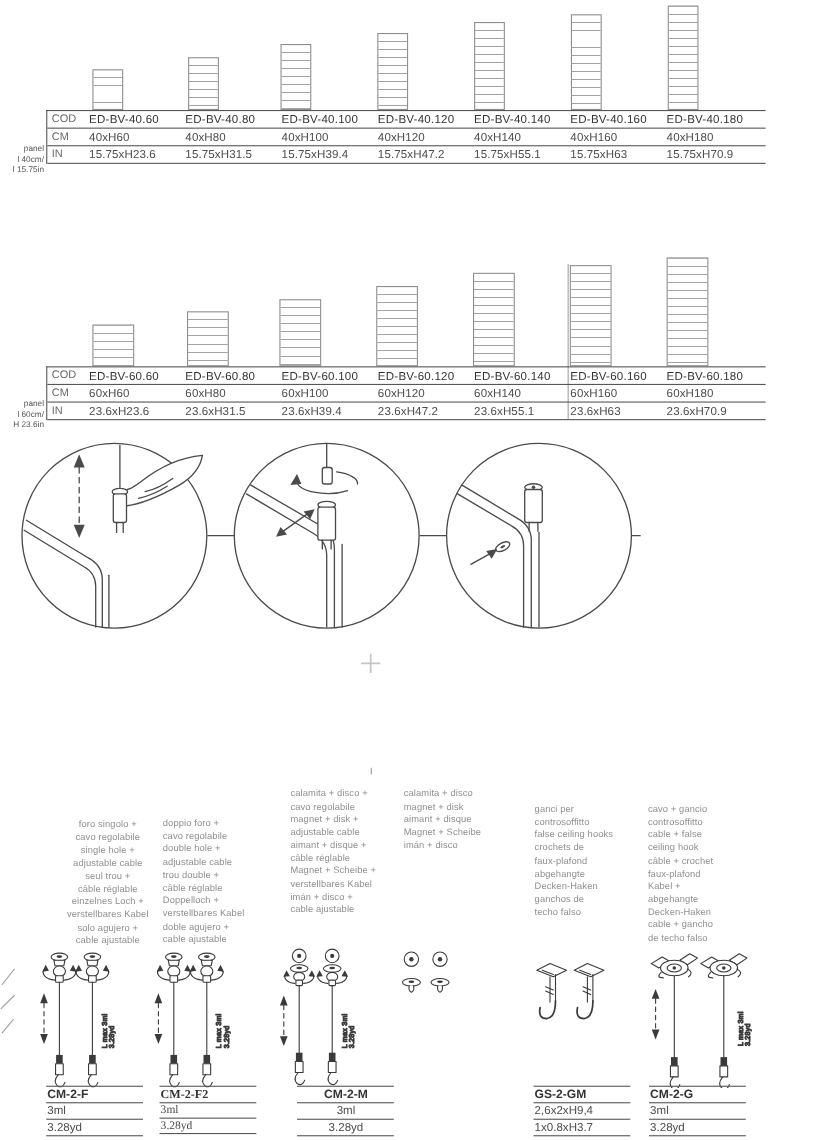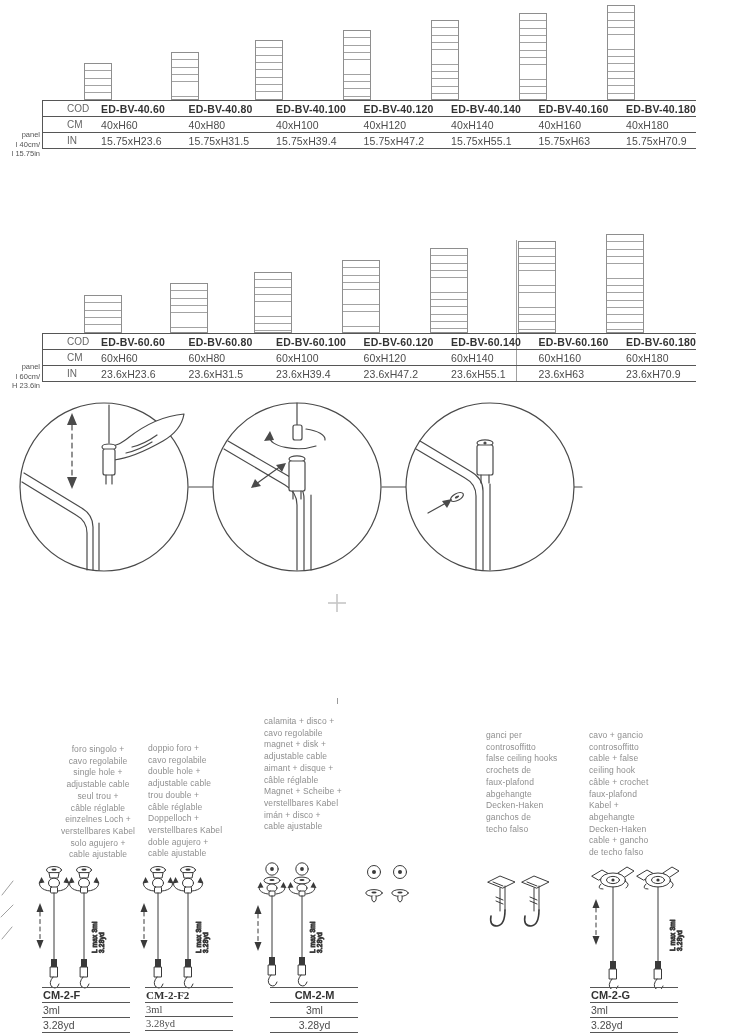"COD" .t-head { margin-left: 20px -> none }
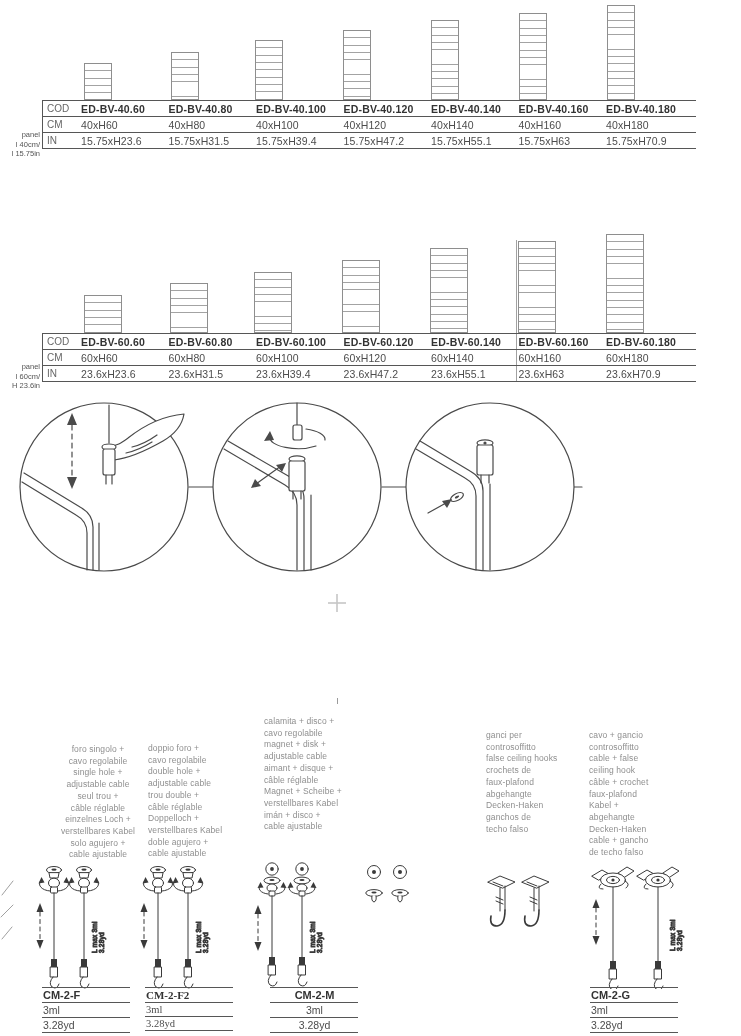"ED-BV-40.60" .t-row.cod .t-cell { font-weight: bold -> normal }
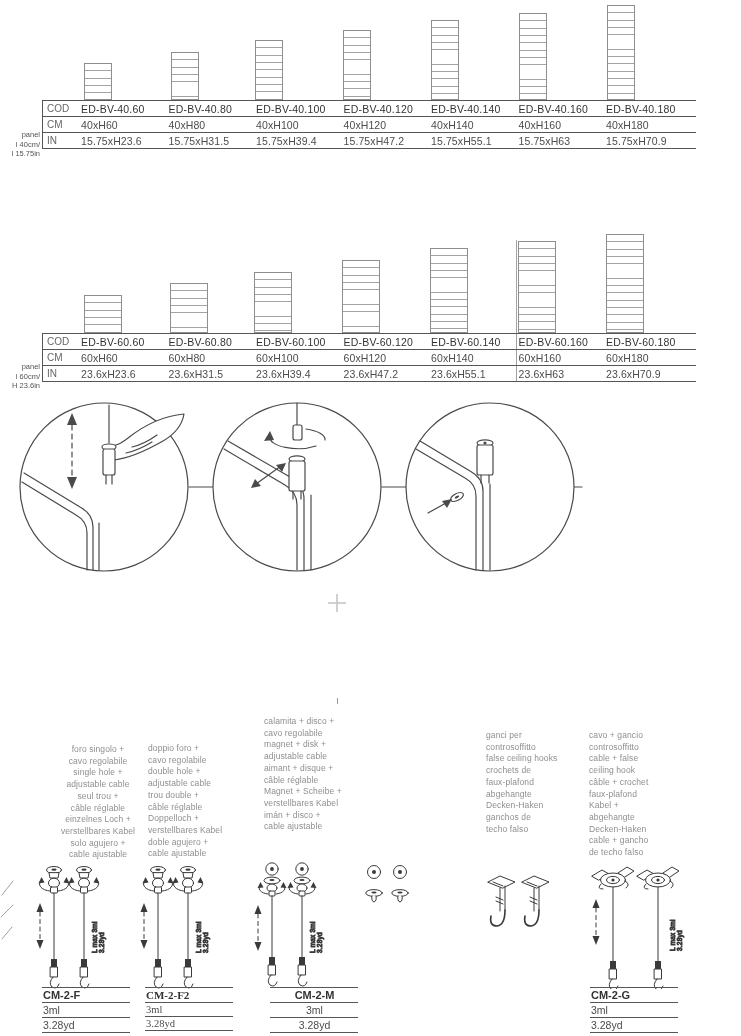"calamita + disco" div.desc { html: none -> <div>calamita + disco magnet + disk aimant + disque Magnet + Scheibe imán + disco</div> }
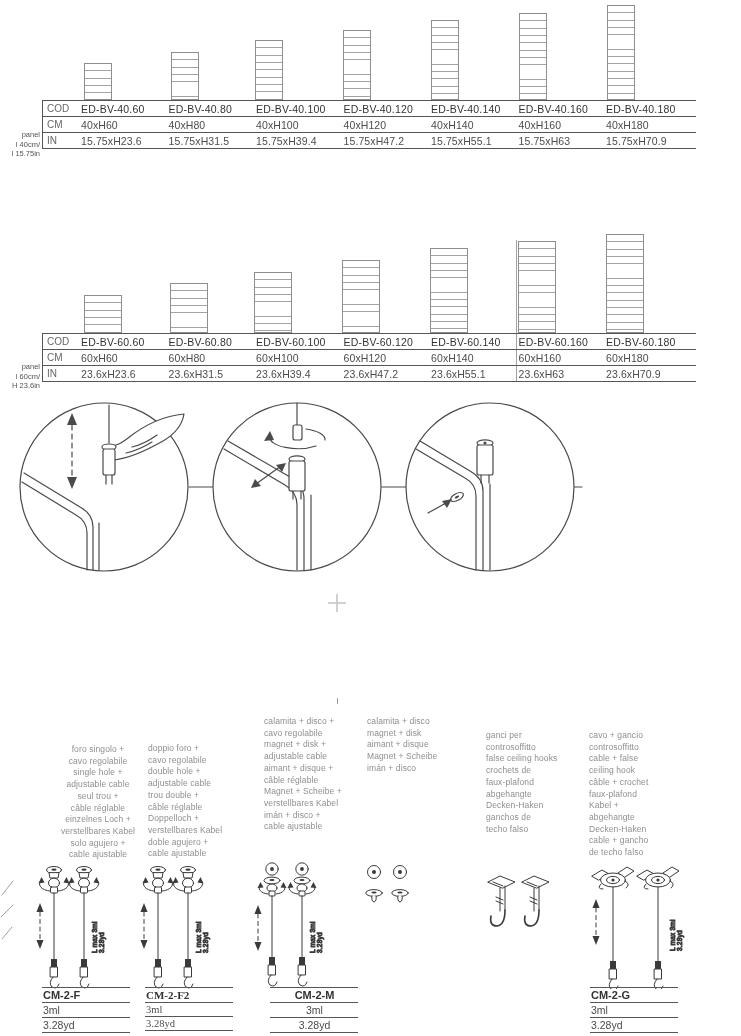"GS-2-GM" div.acc-table { html: none -> <div> <div>GS-2-GM</div> <div>2,6x2xH9,4</div> <div>1x0.8xH3.7</div> </div> }
